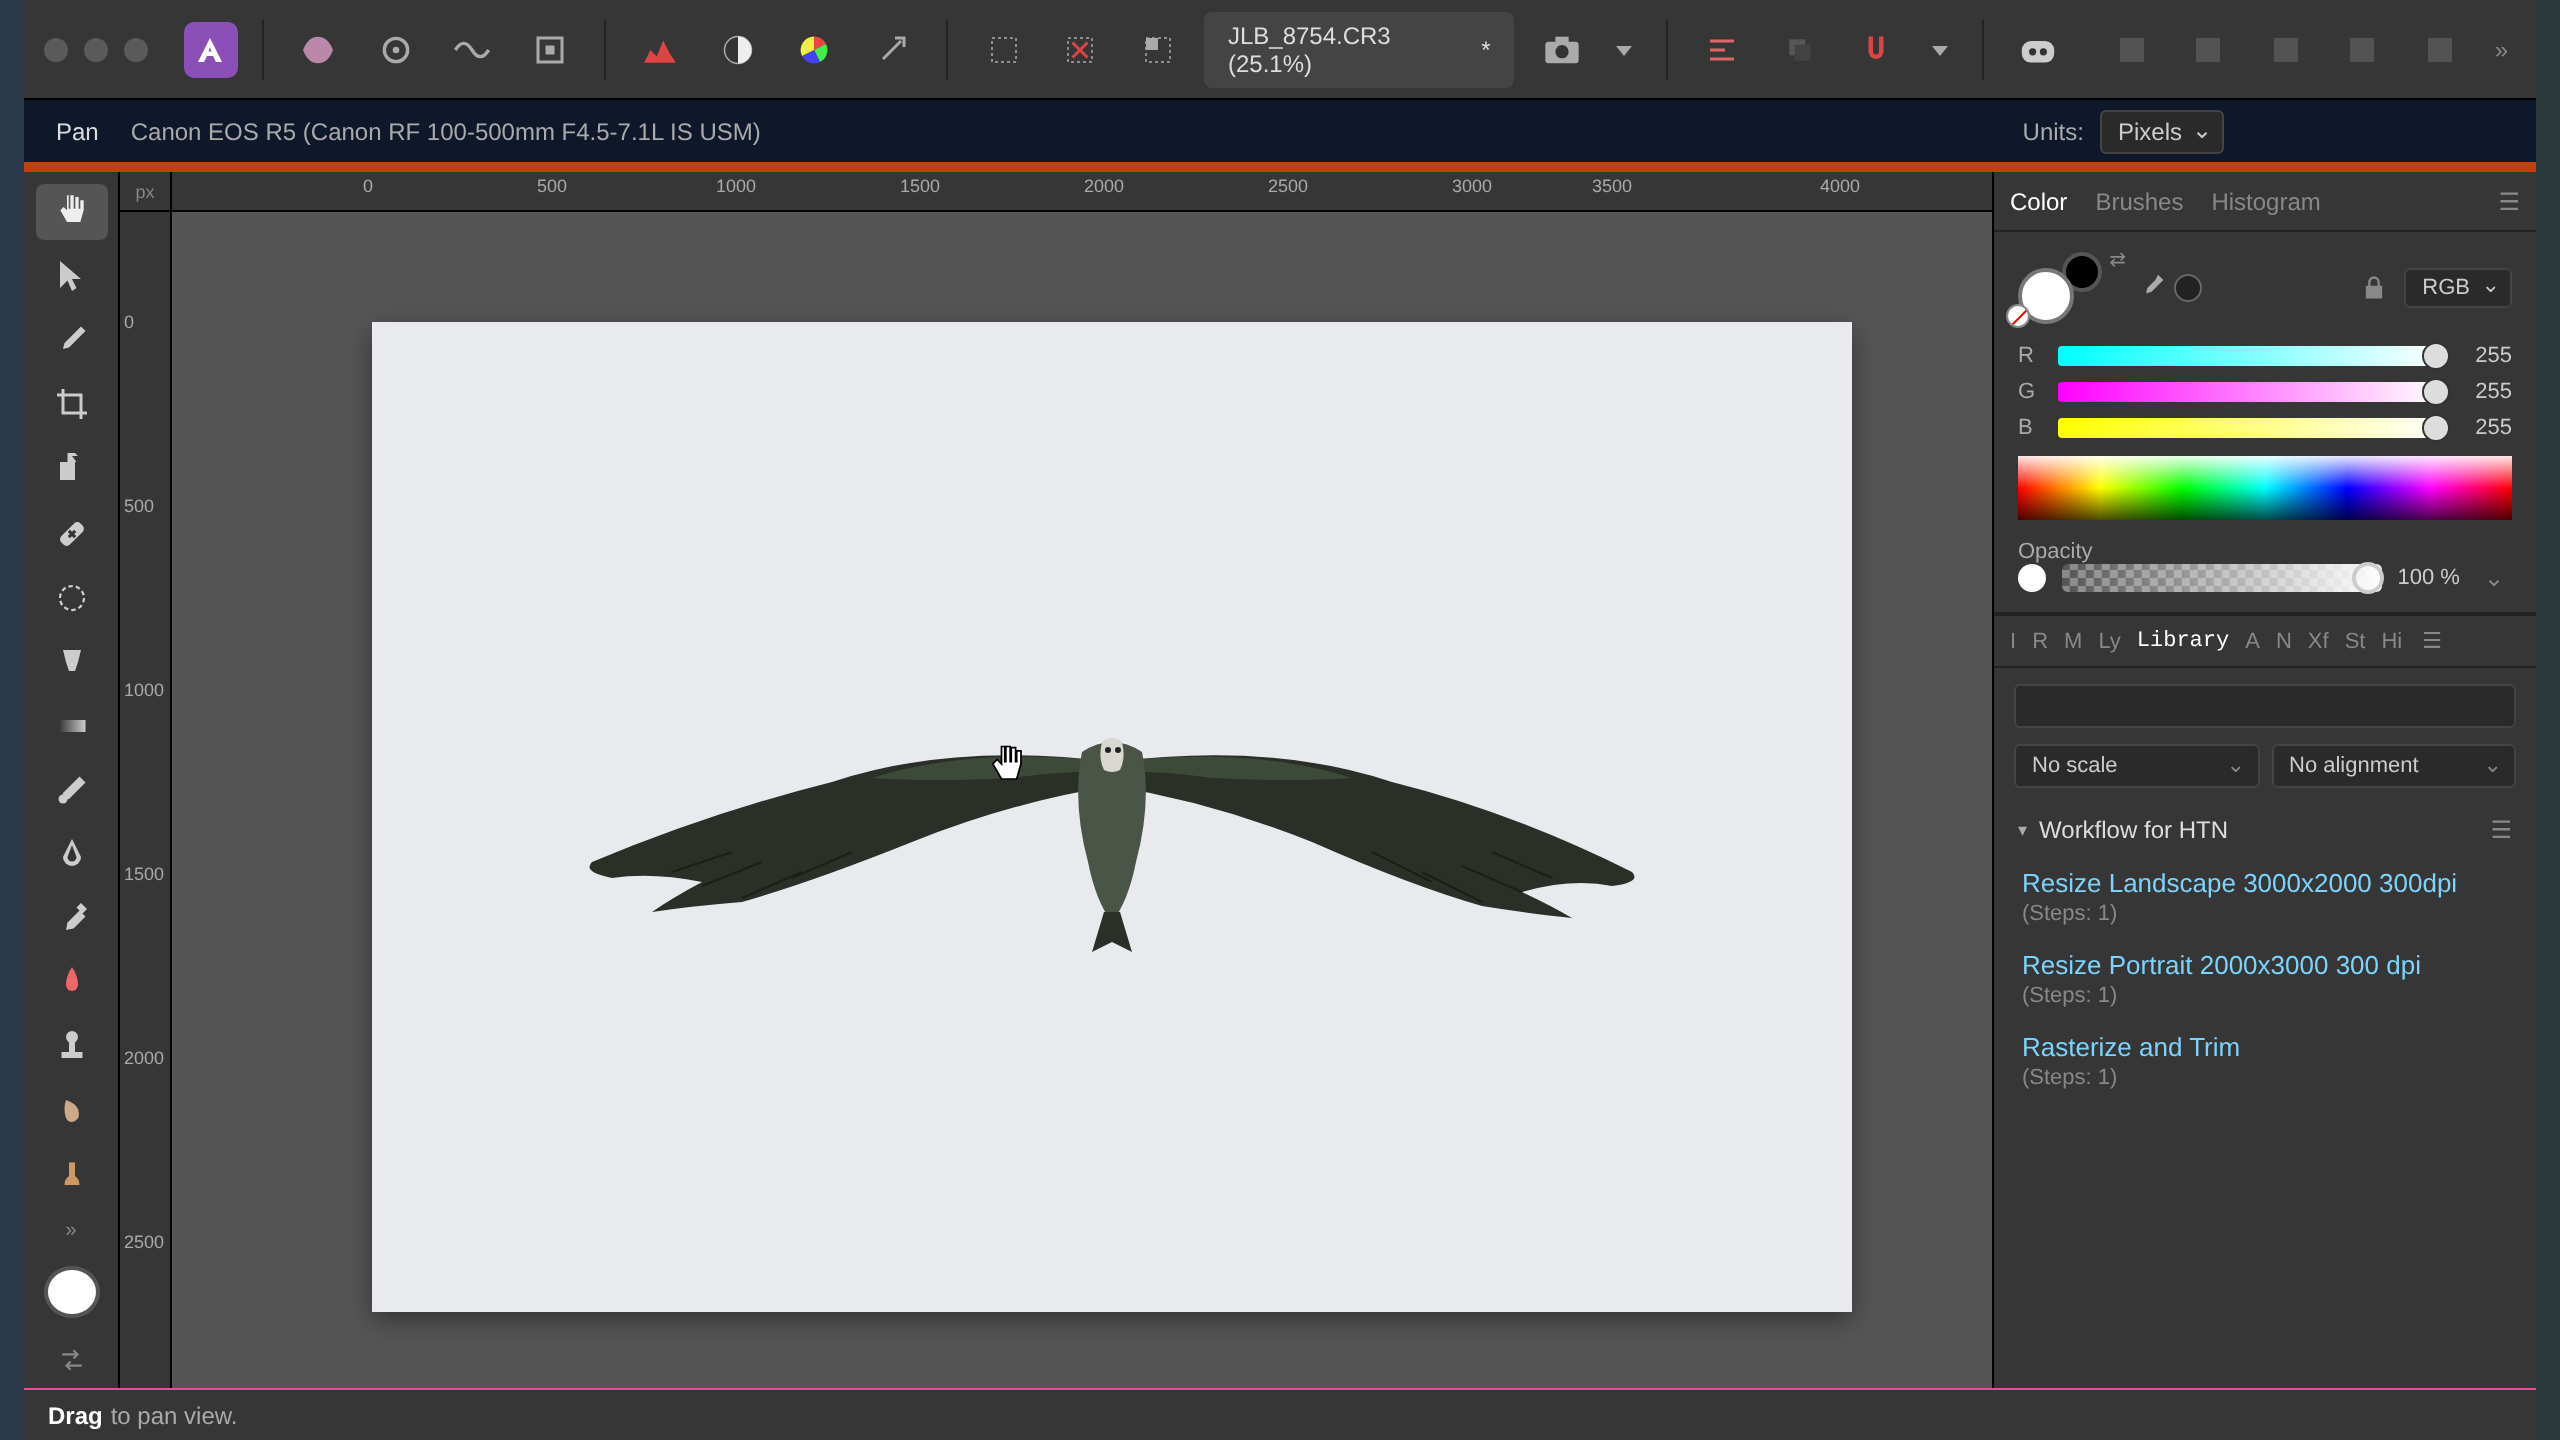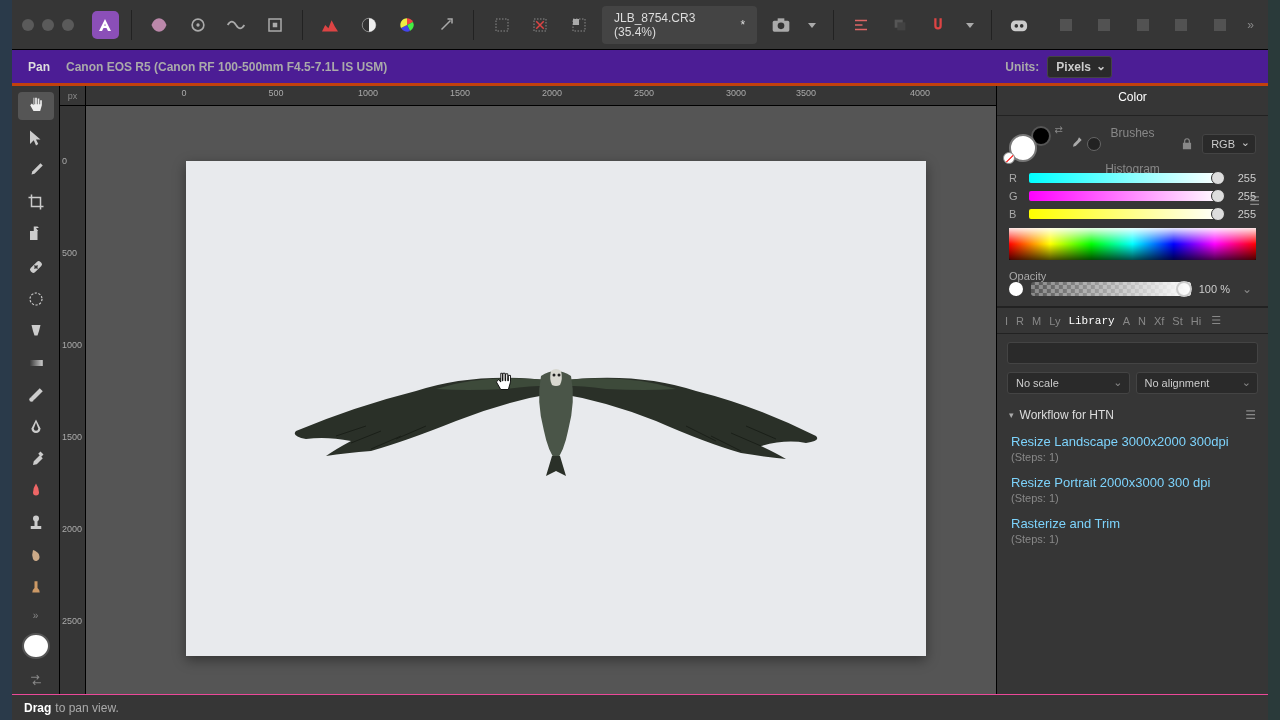"JLB_8754.CR3 (35.4%)" span { text: 35.4% -> 25.1% }
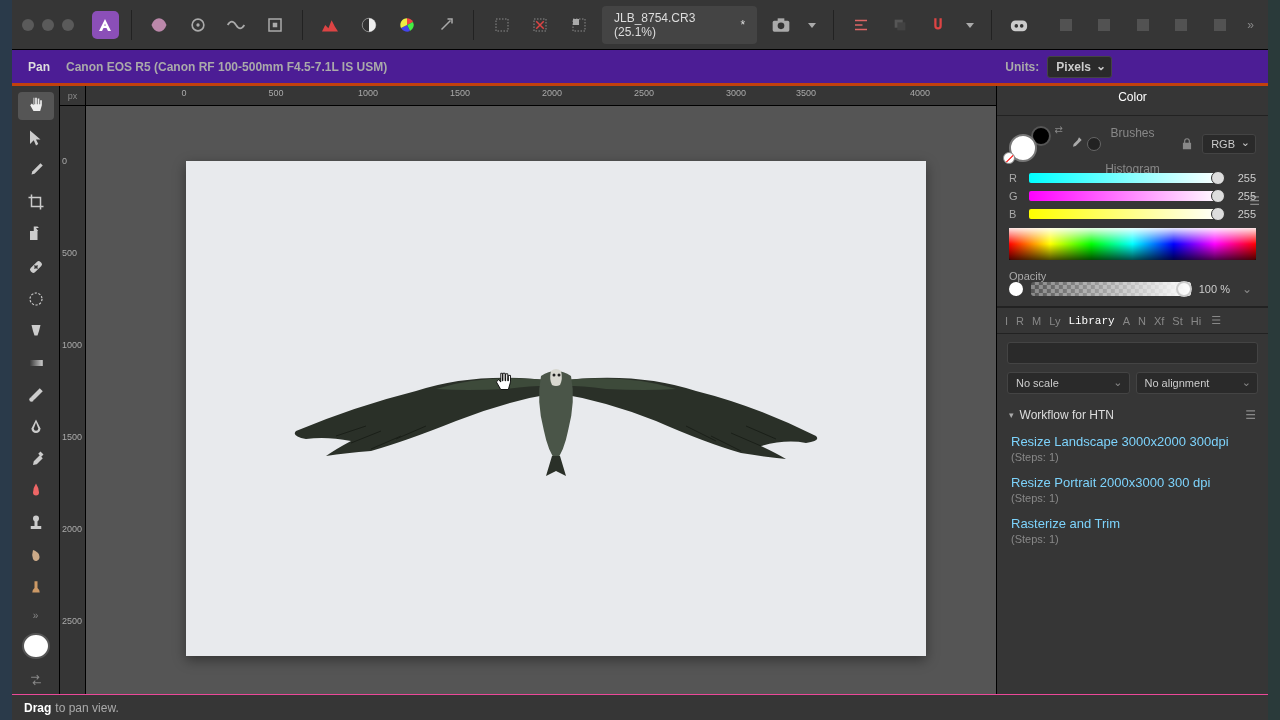"Pan" .context-bar { background: #4c1d95 -> #0f172a; border-bottom: 3px solid #c2410c -> 5px solid #c2410c; font-weight: bold -> none }
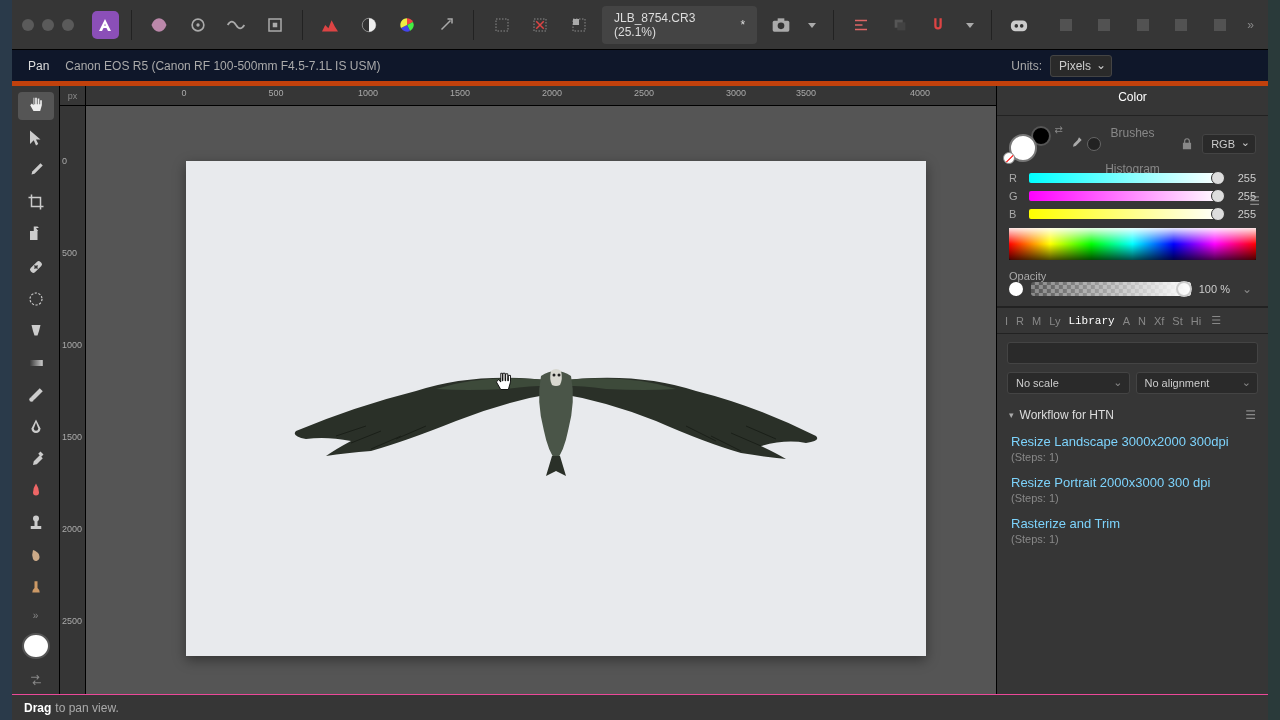"Color" .panel-tabs { flex-direction: column -> none }
